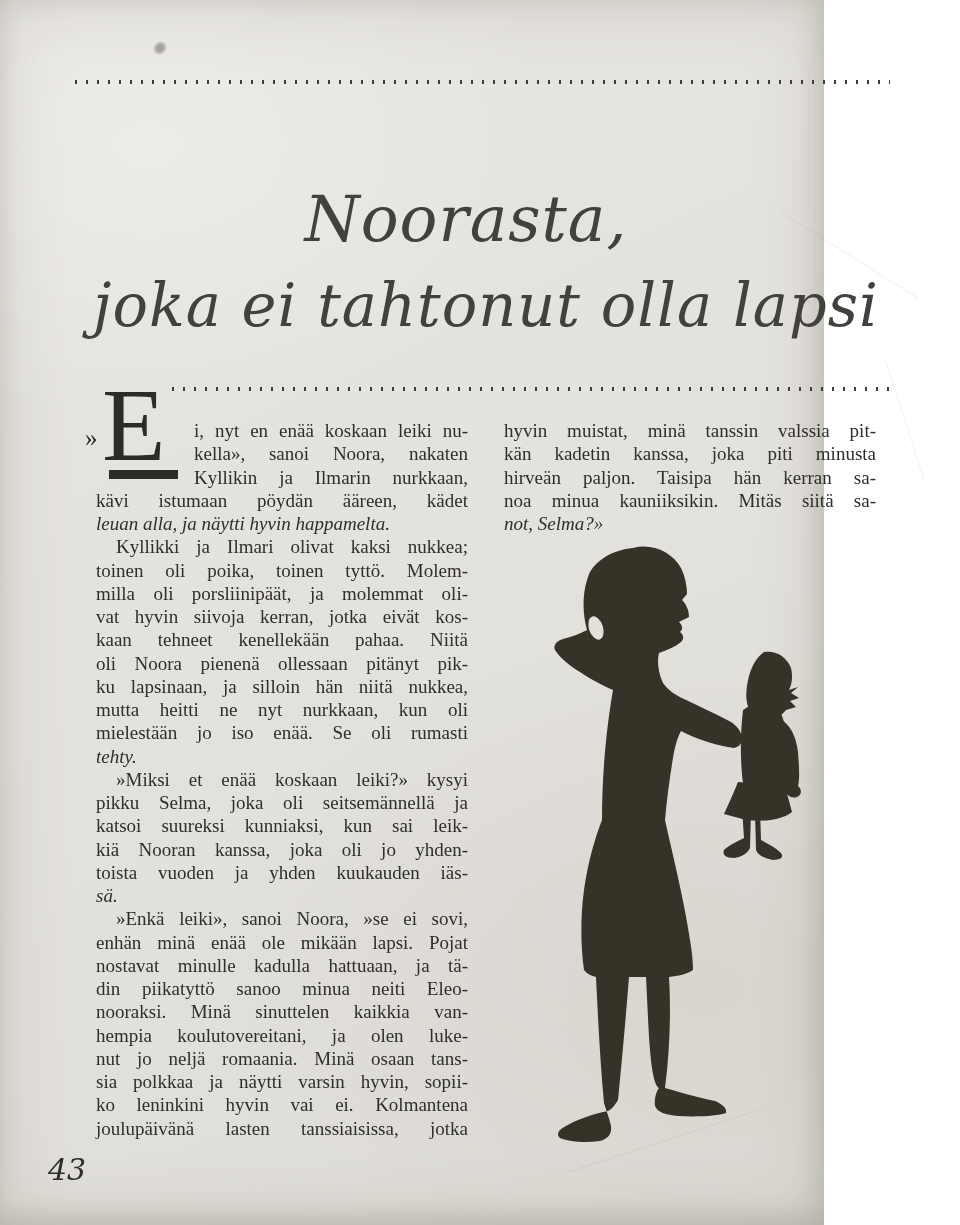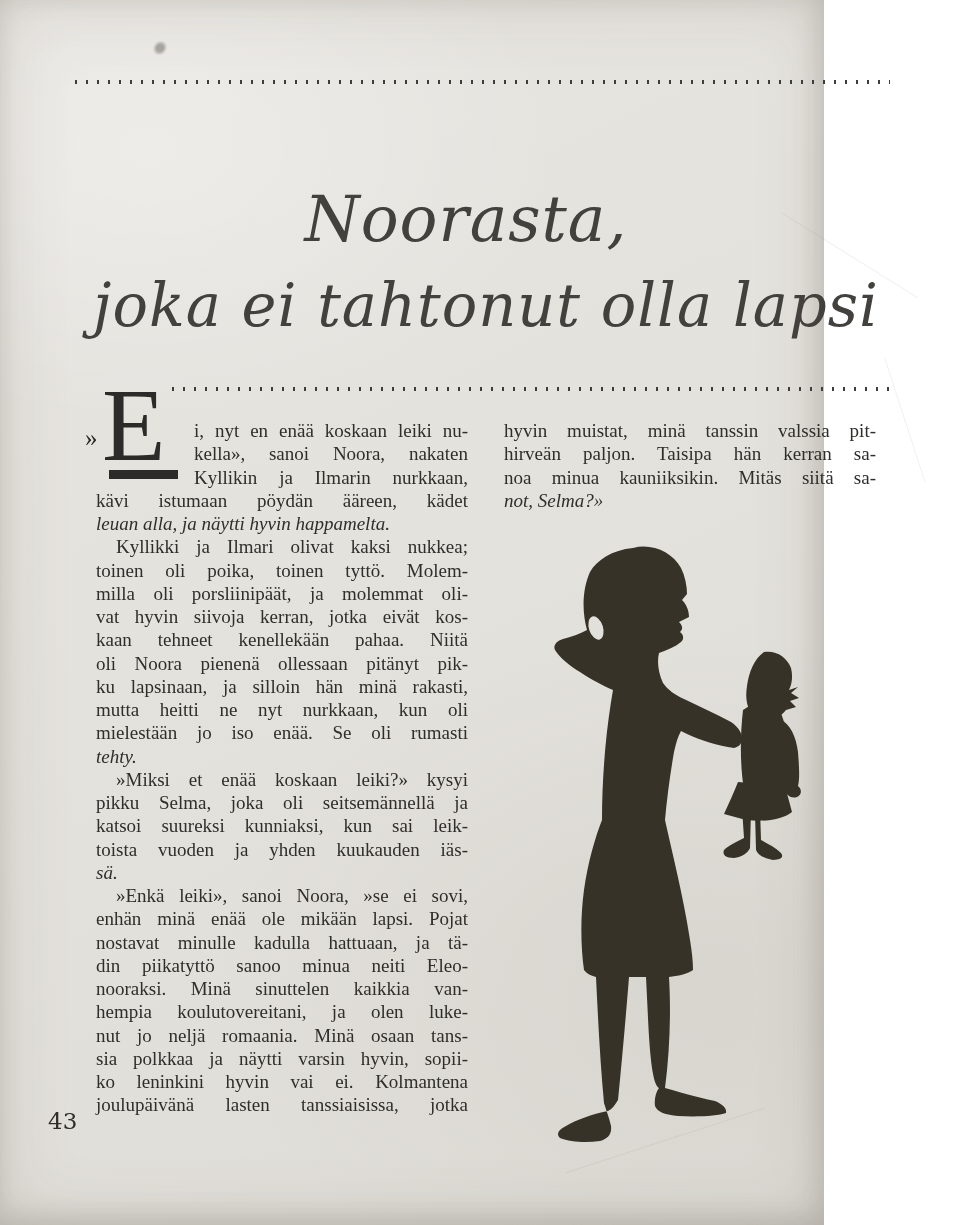"kän kadetin kanssa, joka piti" div.line { html: none -> <div>kän kadetin kanssa, joka piti minusta</div> }
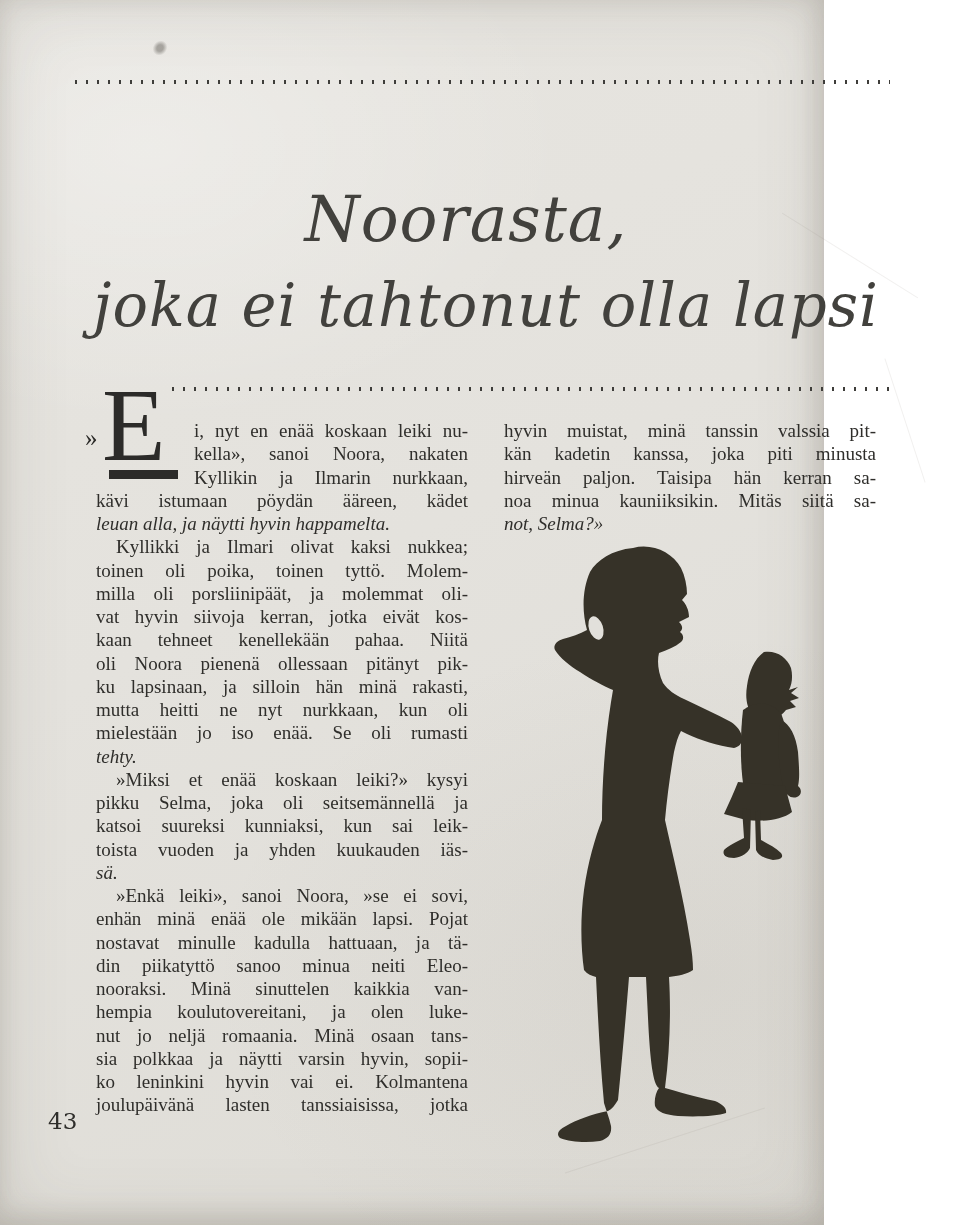"ku lapsinaan, ja silloin hän" div.line { text: minä rakasti -> niitä nukkea }
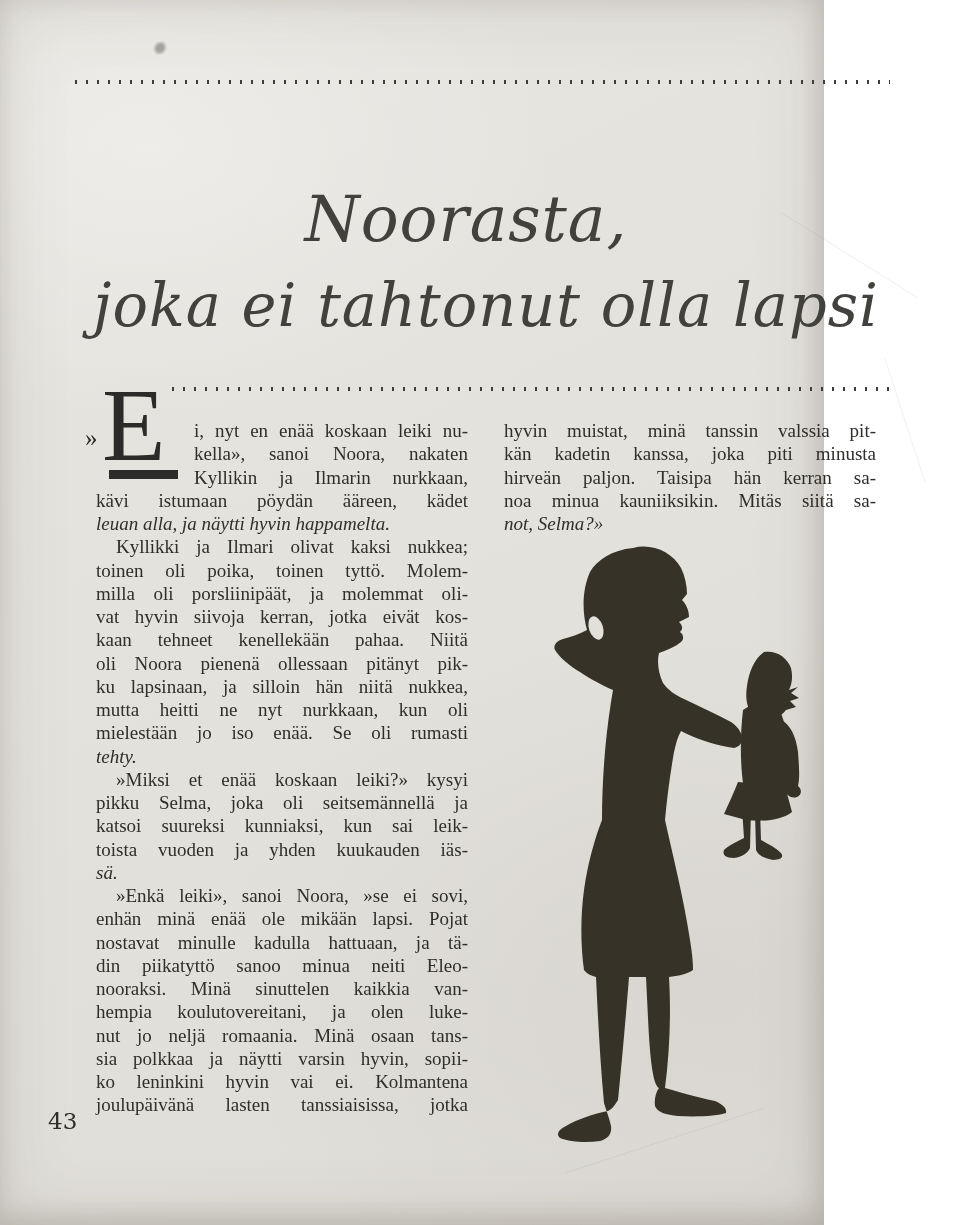"kiä Nooran kanssa, joka oli" div.line { html: none -> <div>kiä Nooran kanssa, joka oli jo yhden-</div> }
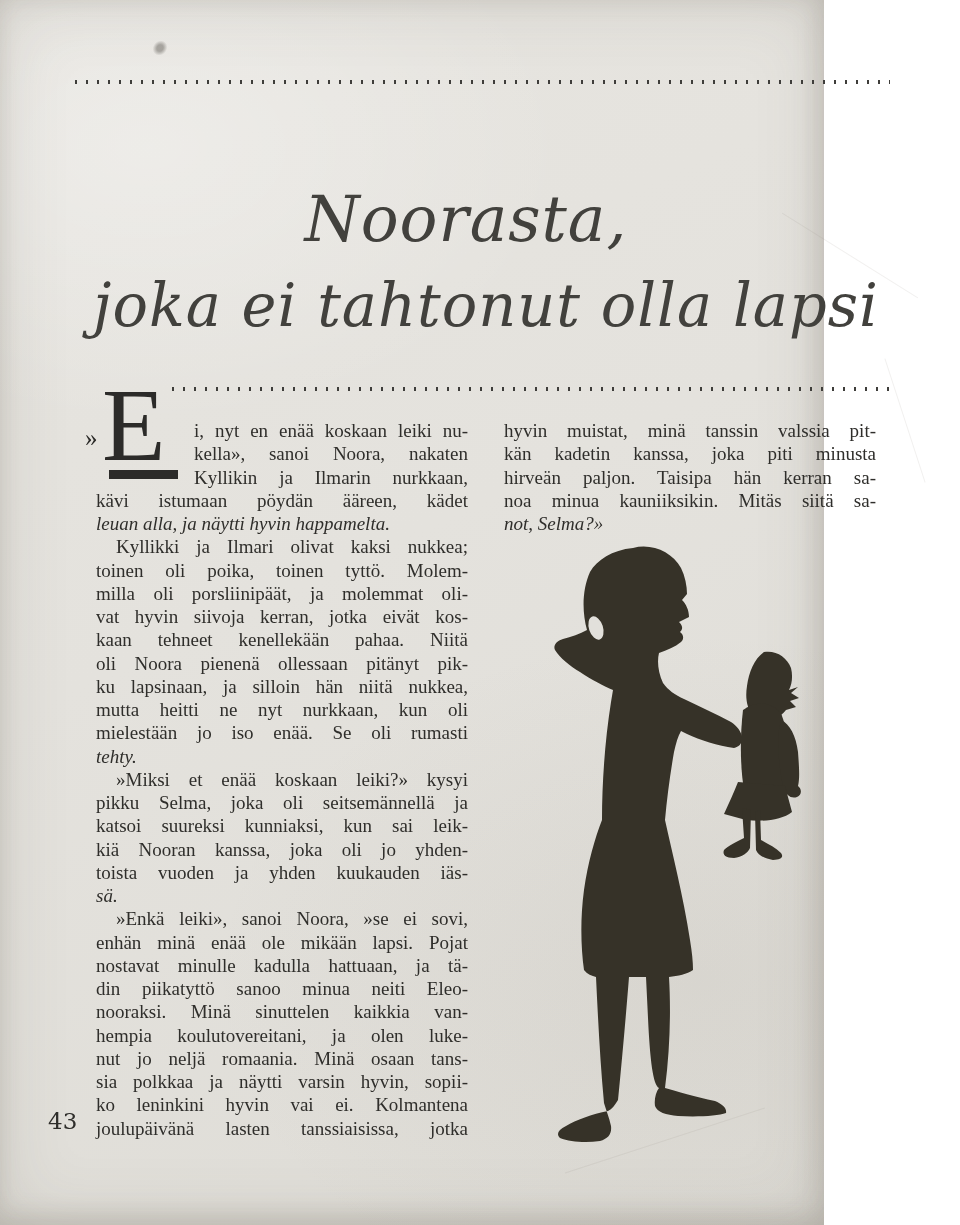"43" .pagenum { font-size: 23px -> 30px; font-style: none -> italic; top: 1108px -> 1152px }
